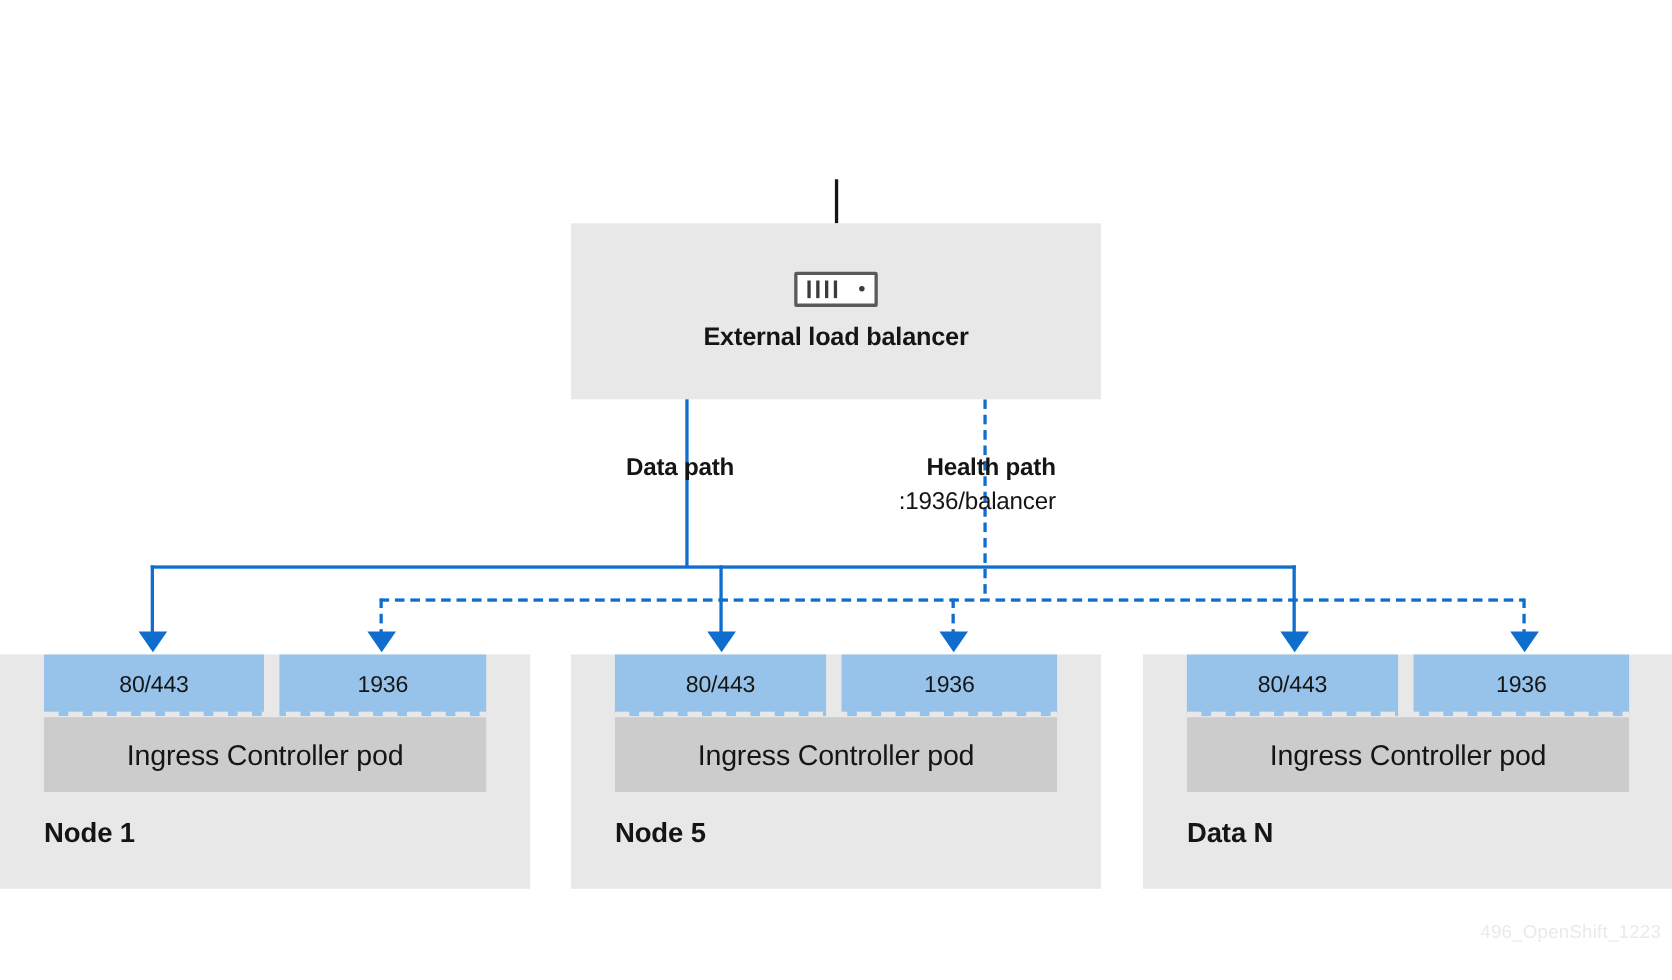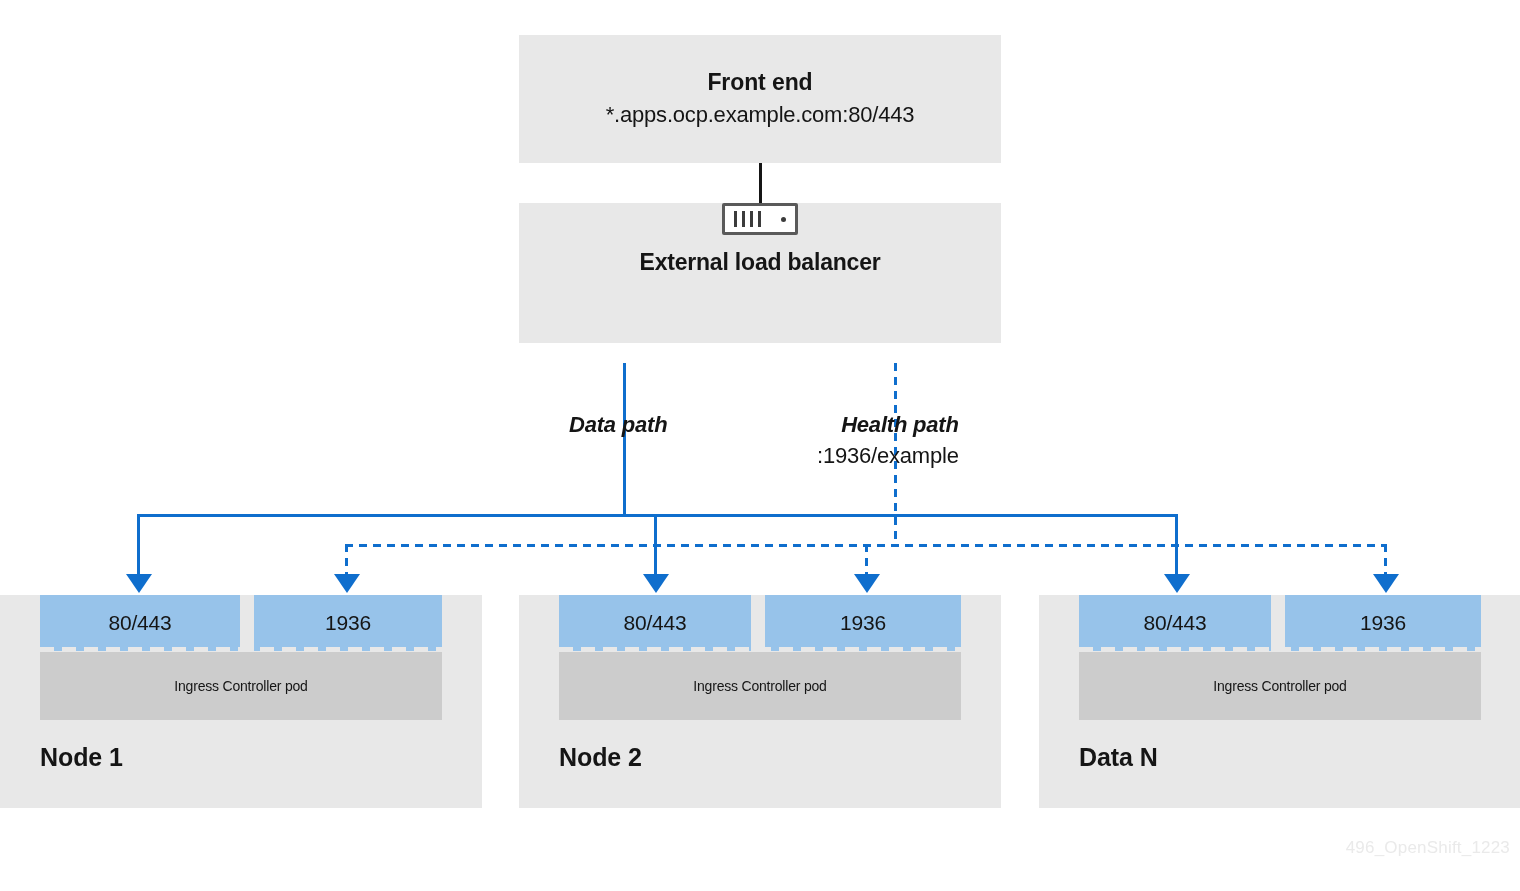"Front end" div.gbox { html: <div> <div>Front end</div> <div>*.apps.ocp.example.com:80/443</div> </div> -> none }
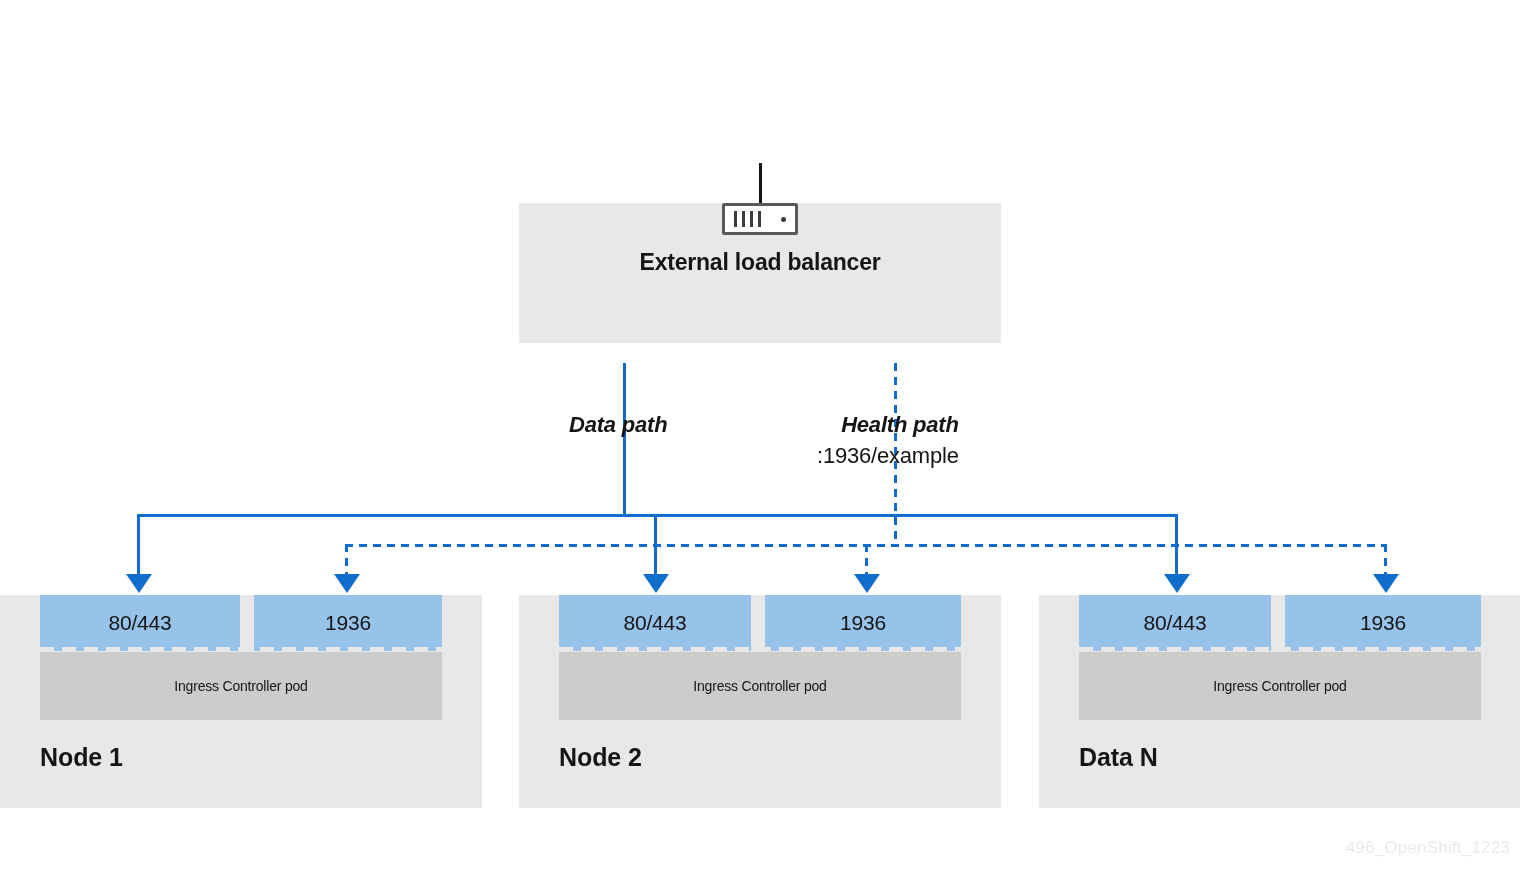"External load balancer" .lb-box { height: 140px -> 160px; justify-content: none -> center }
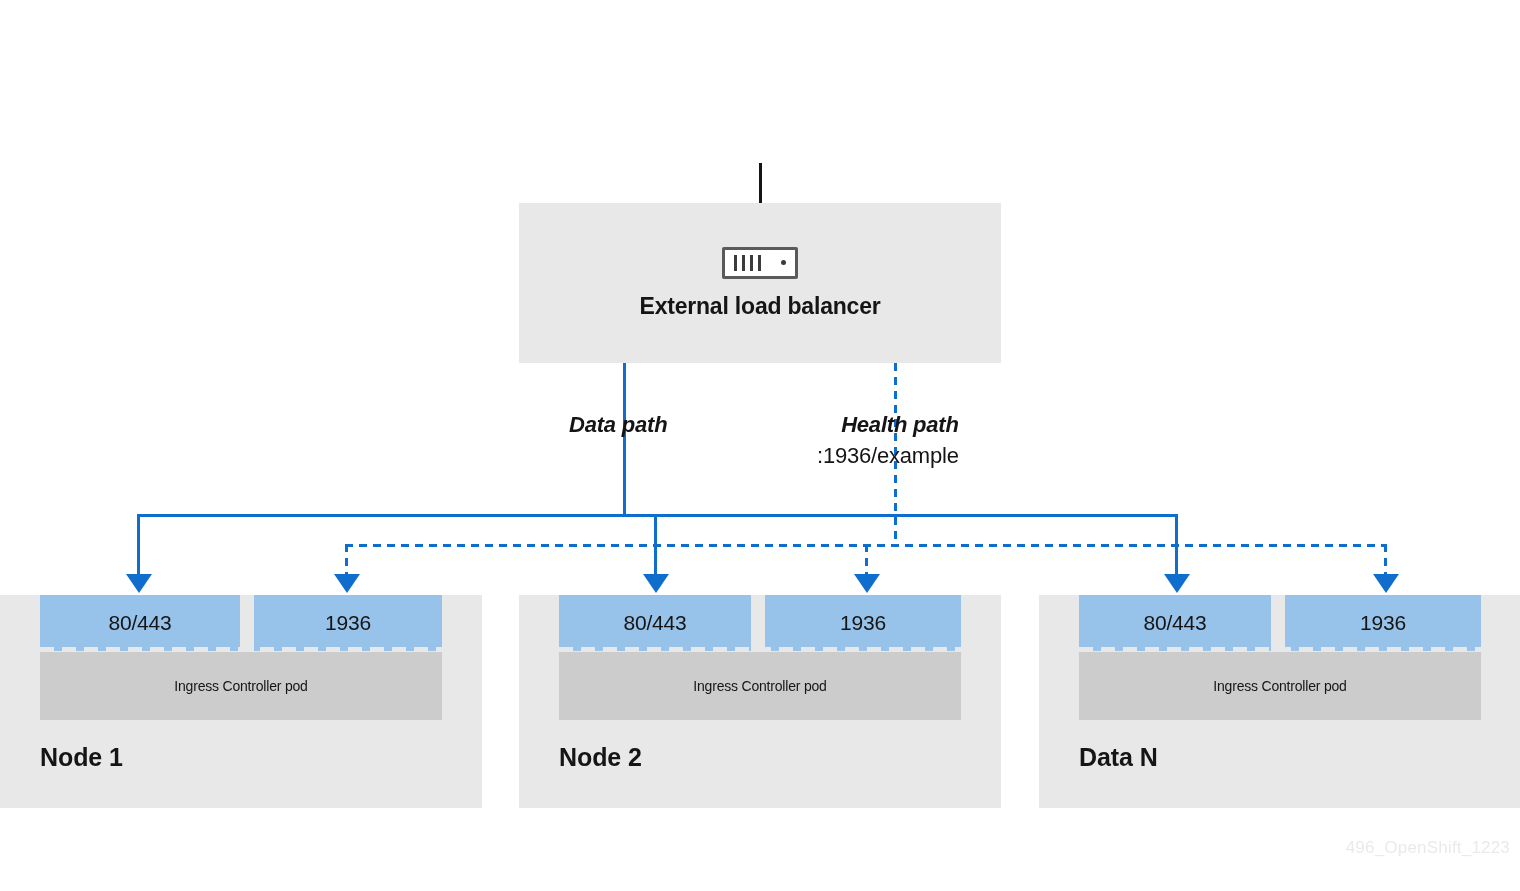"Data path" .path-label .pl-title { font-style: italic -> none }
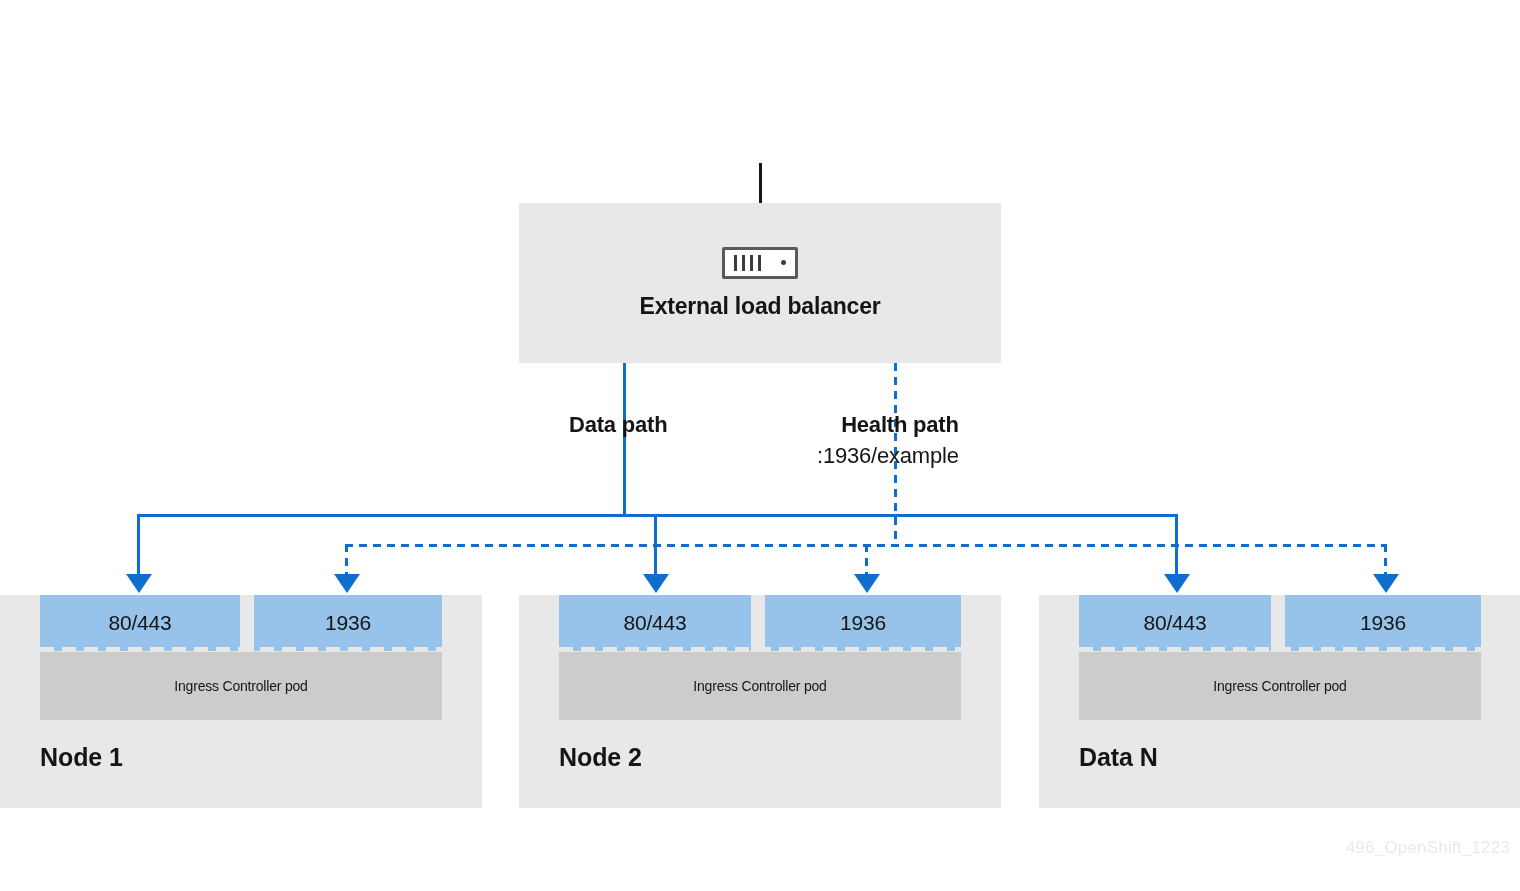":1936/example" div.pl-sub { text: :1936/example -> :1936/balancer }
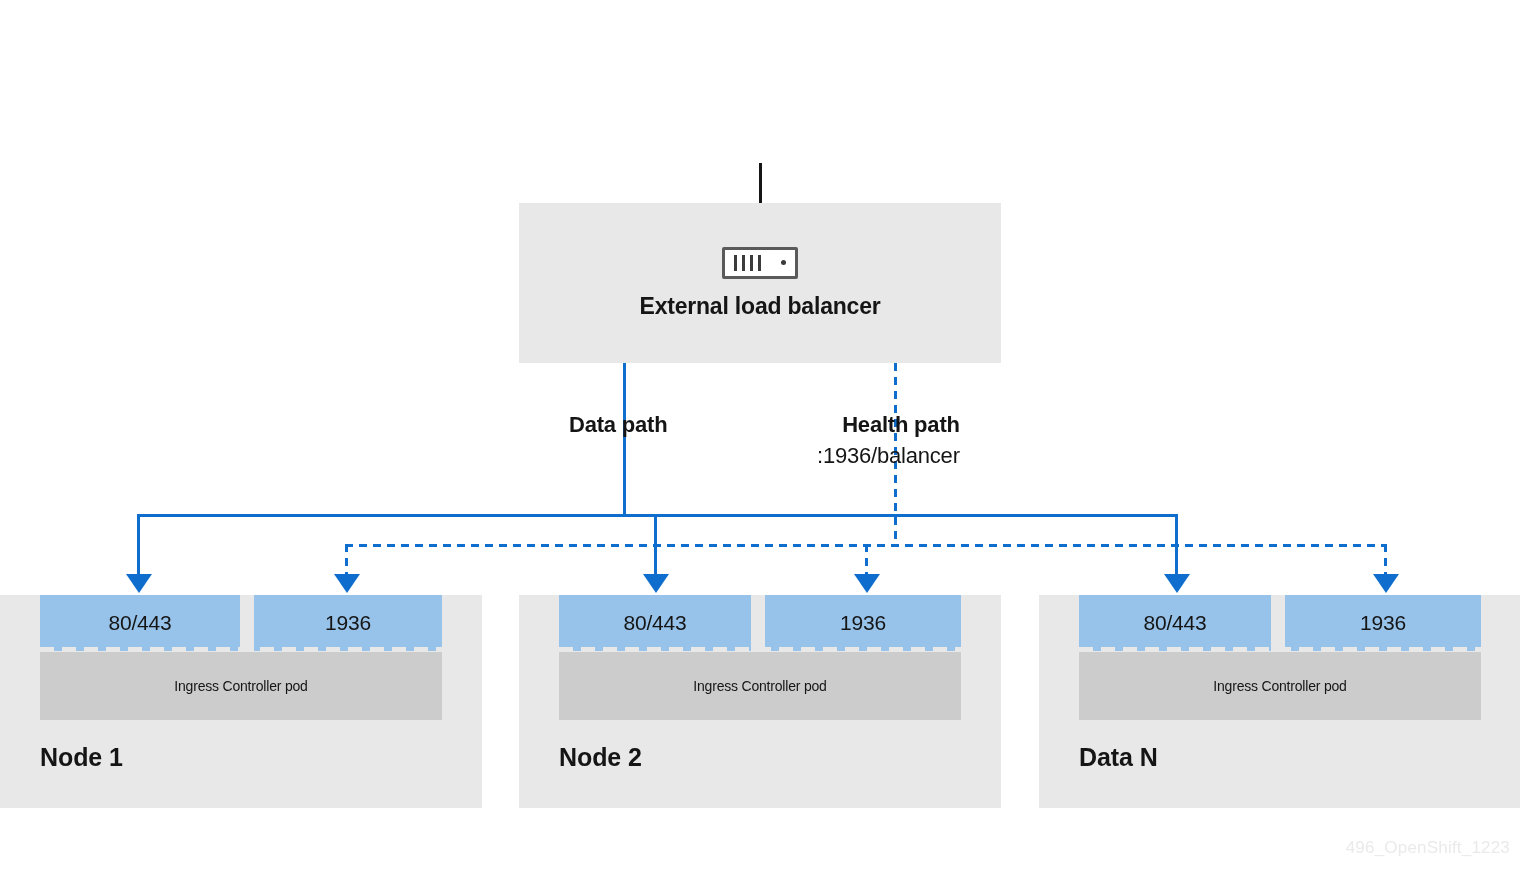"Ingress Controller pod" .pod-box span { font-size: 14px -> 26px }
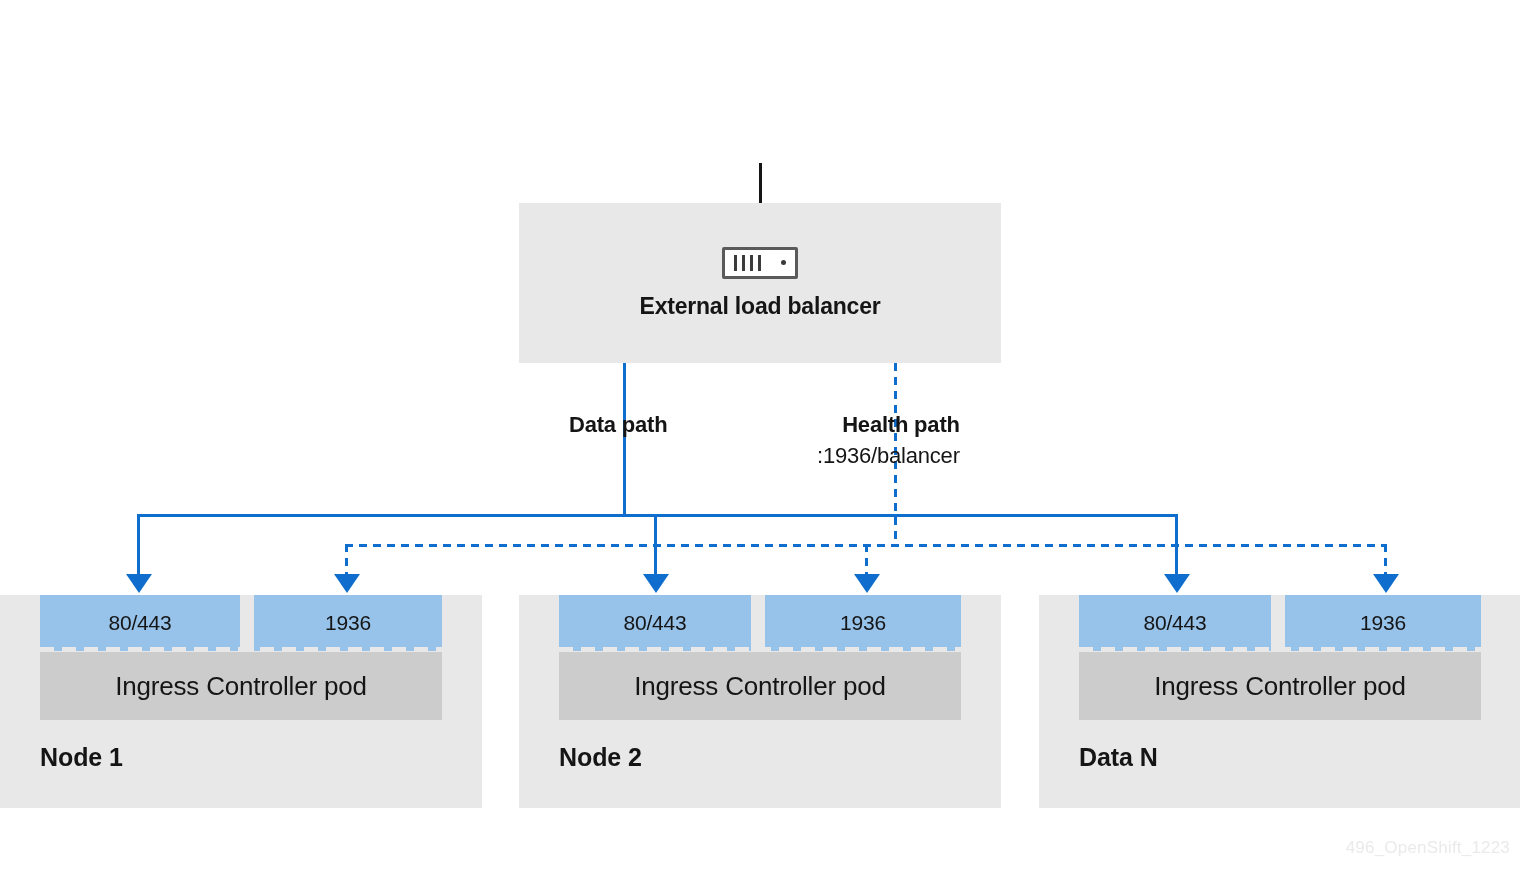"Node 2" div.node-label { text: 2 -> 5 }
